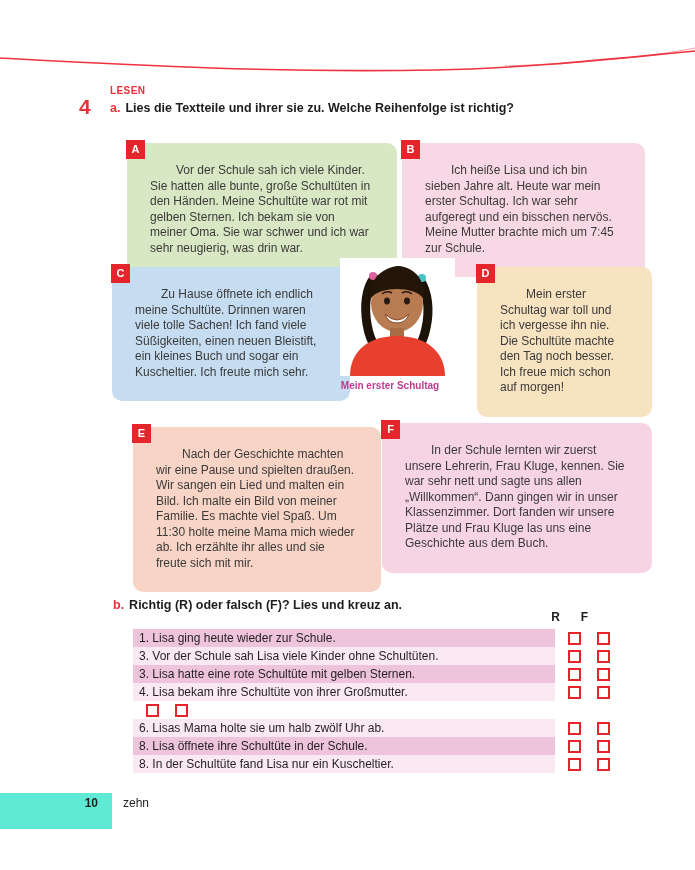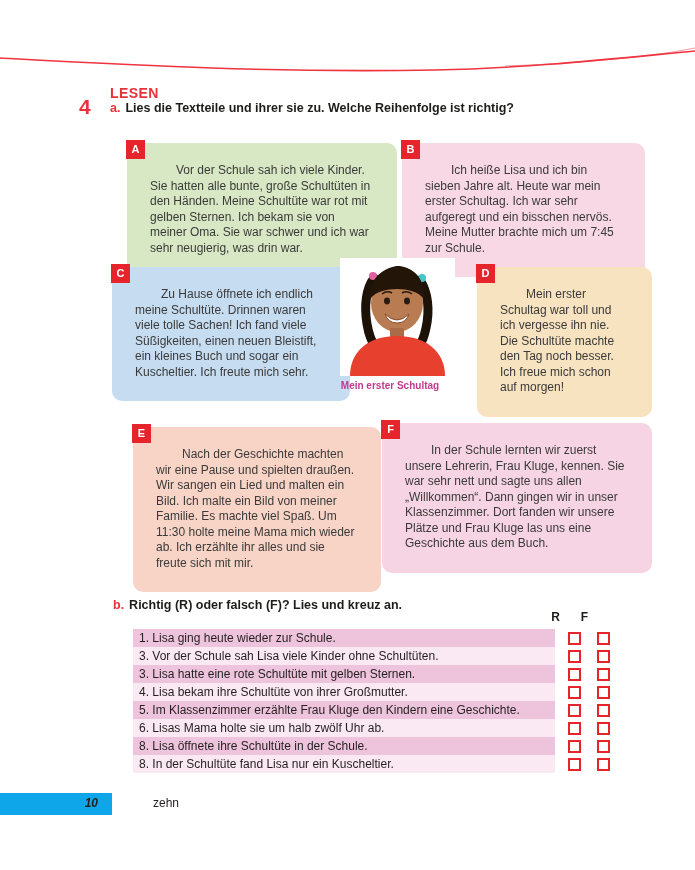"LESEN" .lesen-label { font-size: 14px -> 10px }
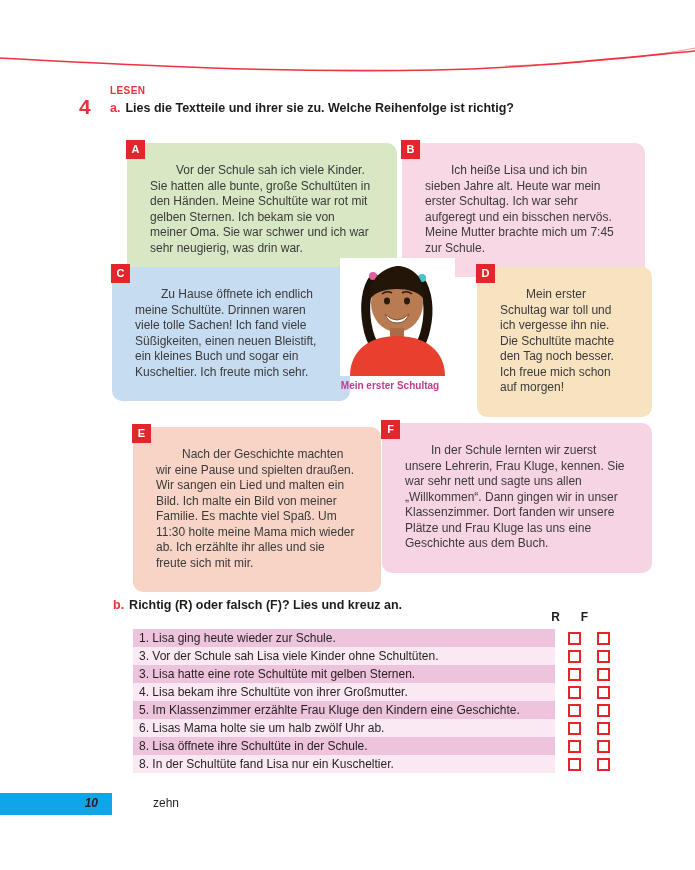"5. Im Klassenzimmer erzählte Frau" div.tf-text { html: <div>5. Im Klassenzimmer erzählte Frau Kluge den Kindern eine Geschichte.</div> -> none }
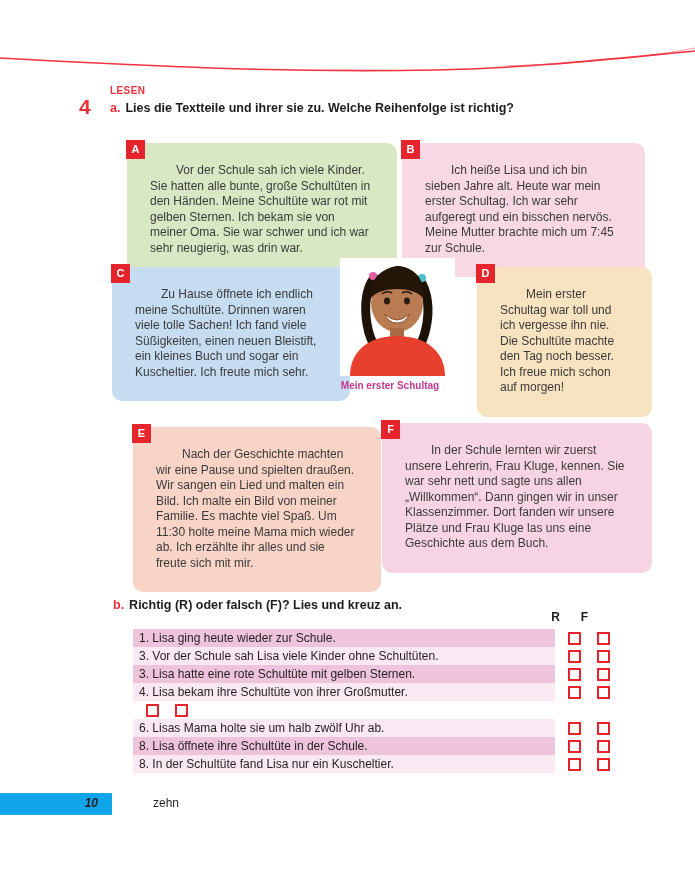"10" .footer-bar { background: #0ea5e9 -> #5eead4; font-style: italic -> none; height: 22px -> 36px }
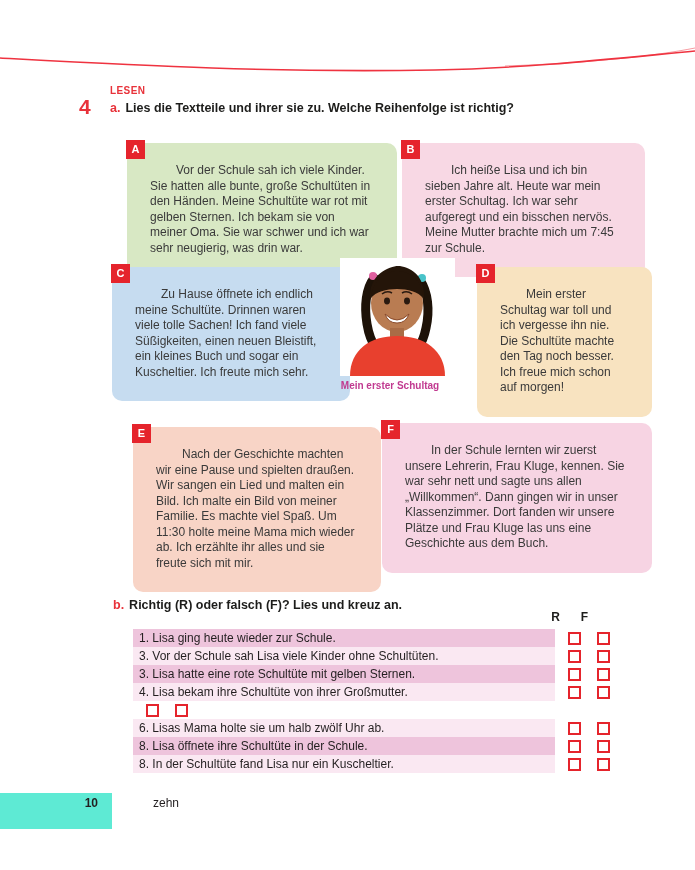"zehn" .footer-word { margin-left: 30px -> none }
